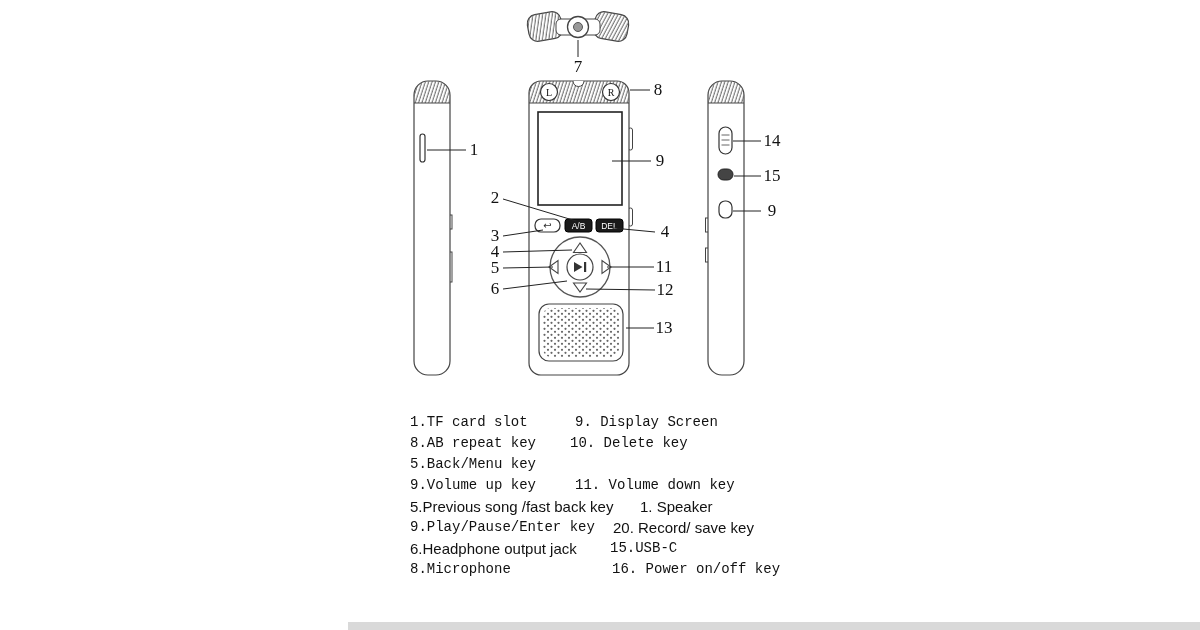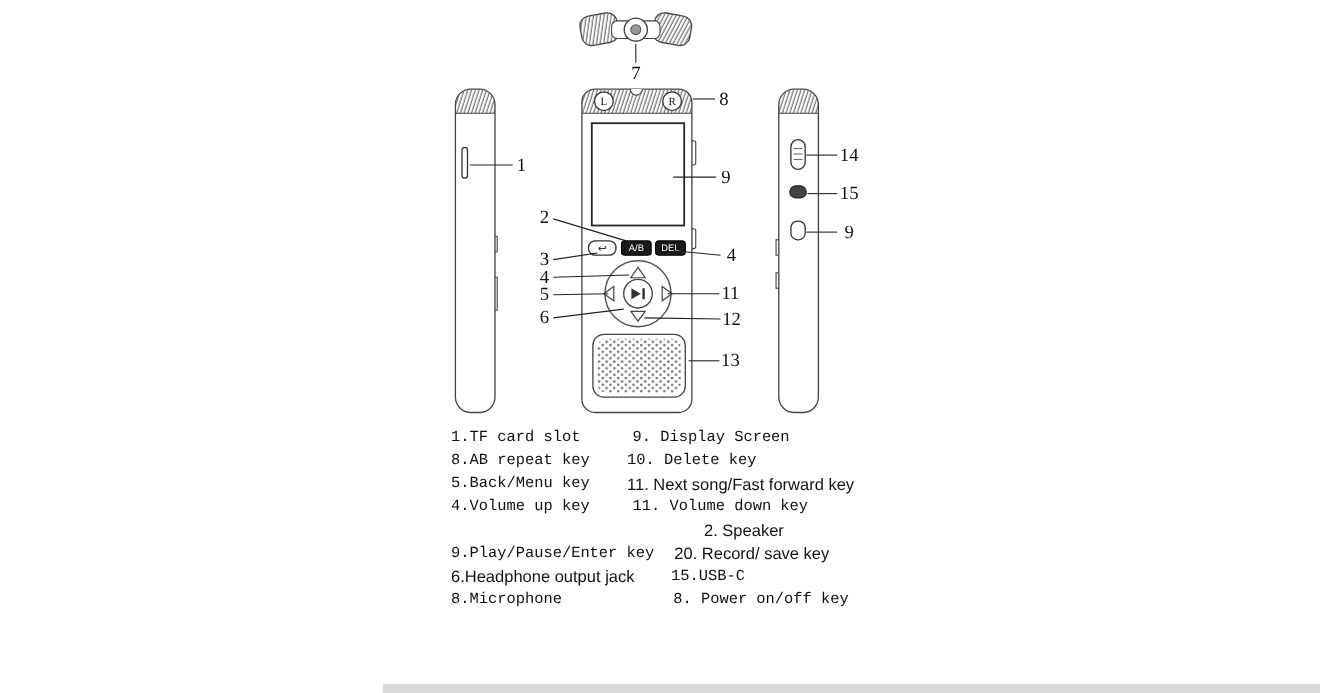"1.TF card slot" .legend-item { margin-top: none -> 24px }
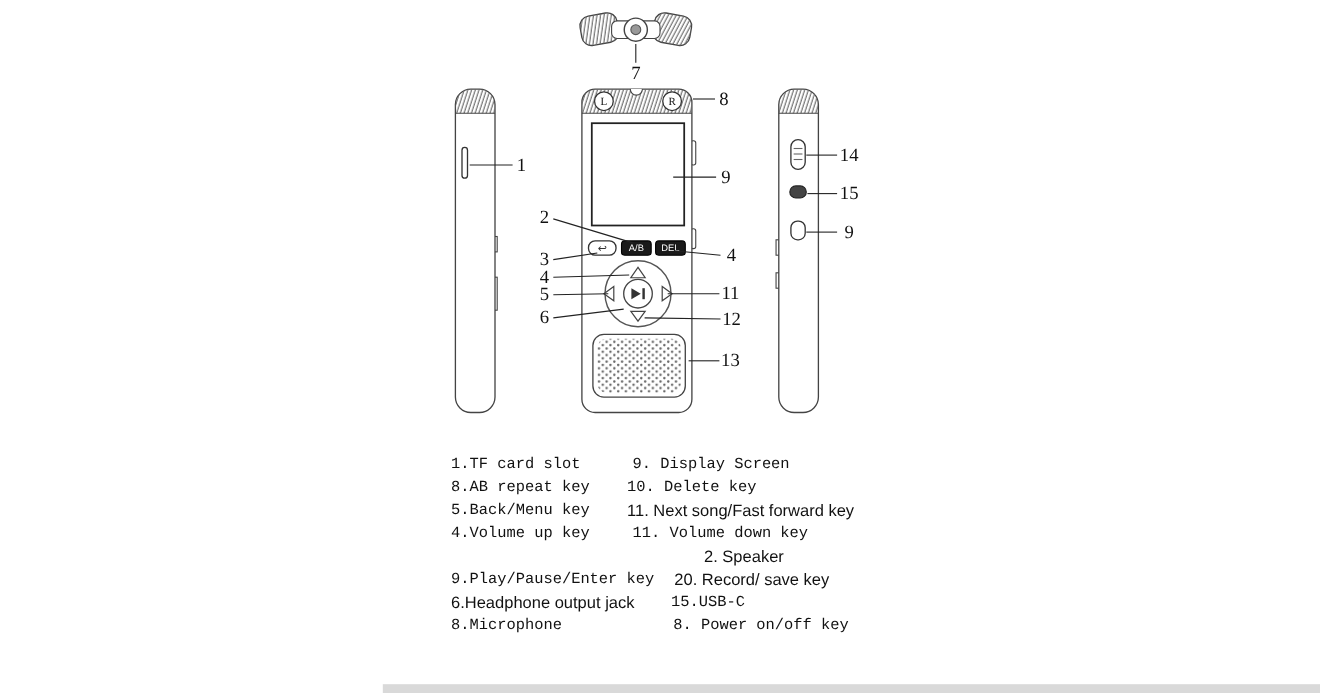"11. Next song/Fast forward key" div.legend-item { html: <div>11. Next song/Fast forward key</div> -> none }
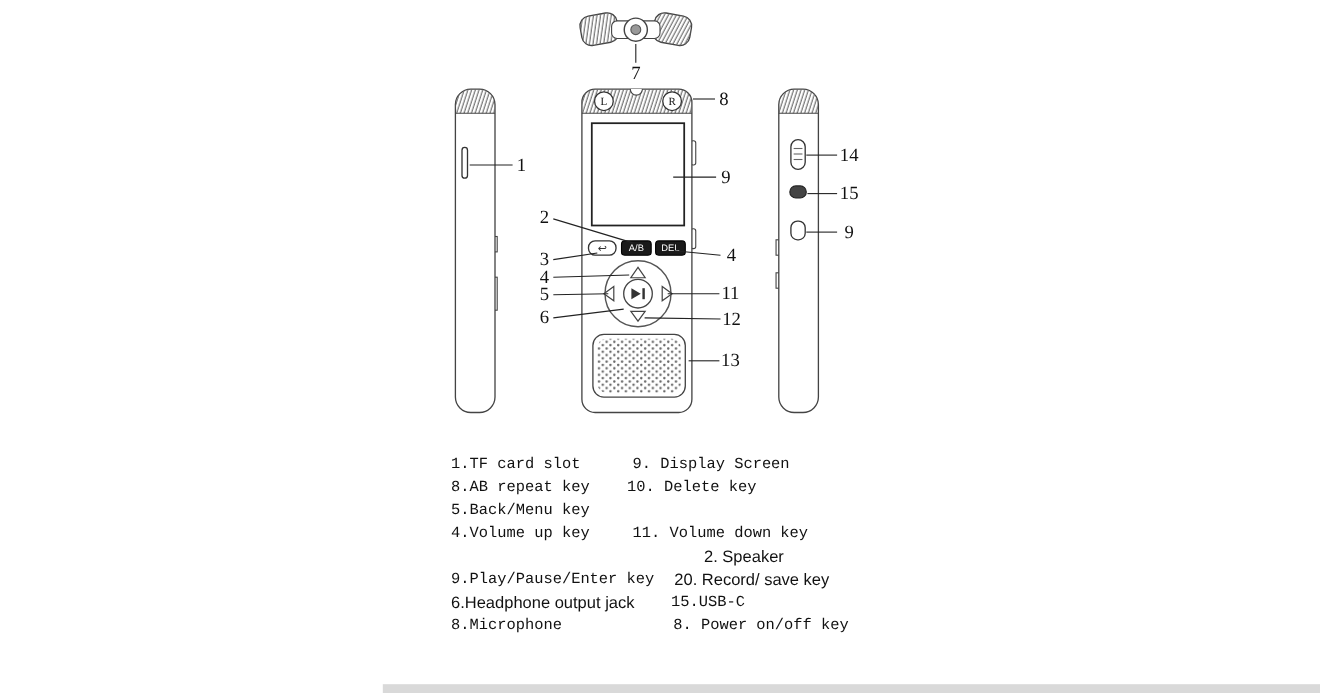"4.Volume up key" div.legend-item { text: 4.Volume -> 9.Volume }
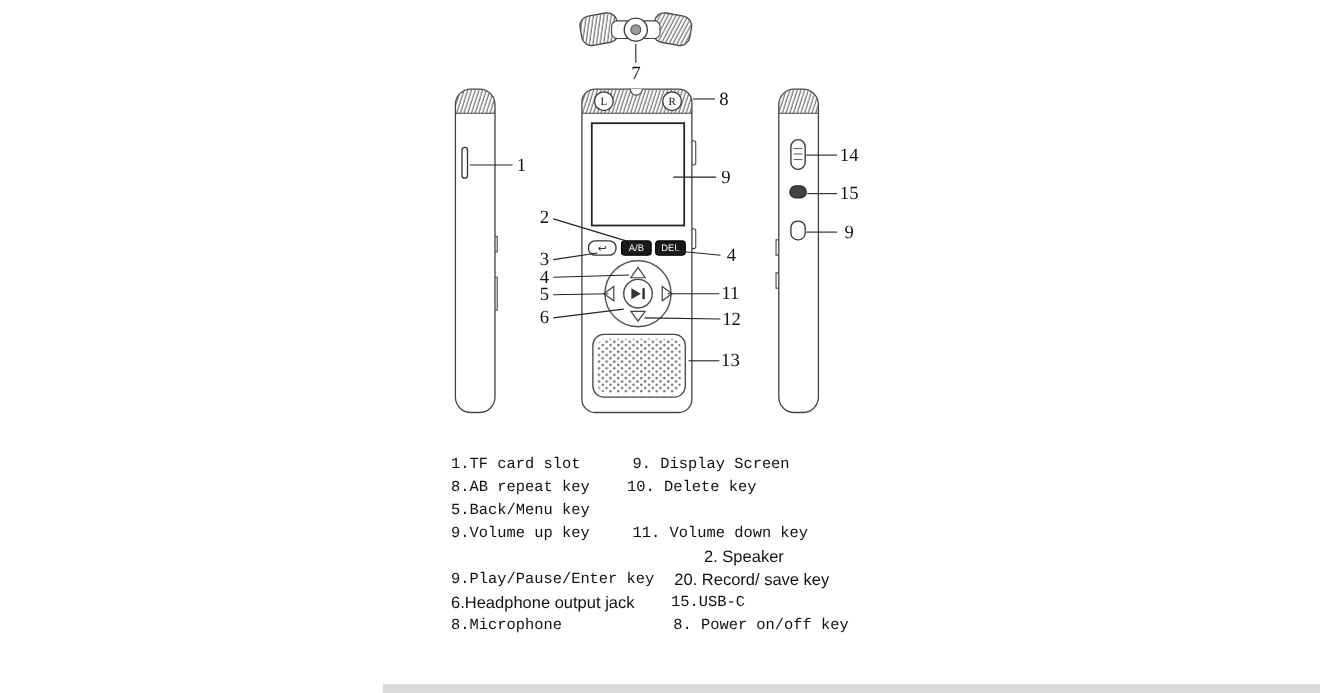"5.Previous song /fast back key" div.legend-item { html: none -> <div>5.Previous song /fast back key</div> }
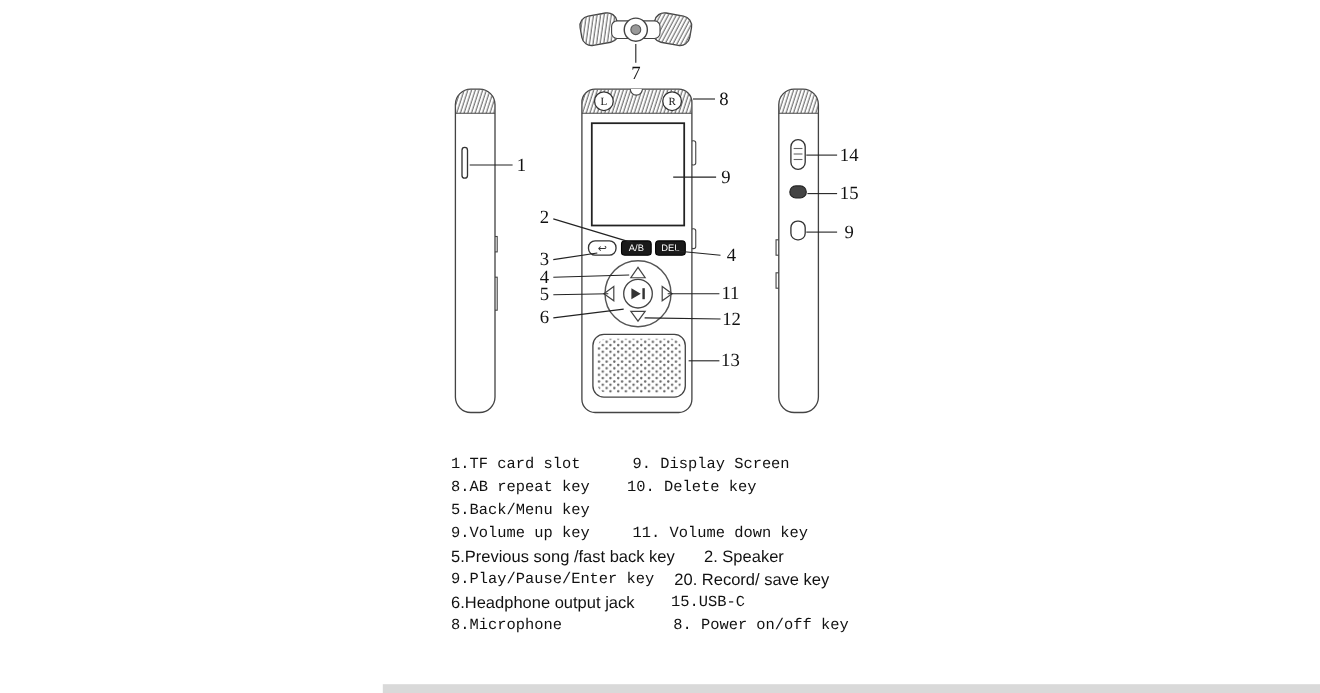"2. Speaker" div.legend-item { text: 2 -> 1 }
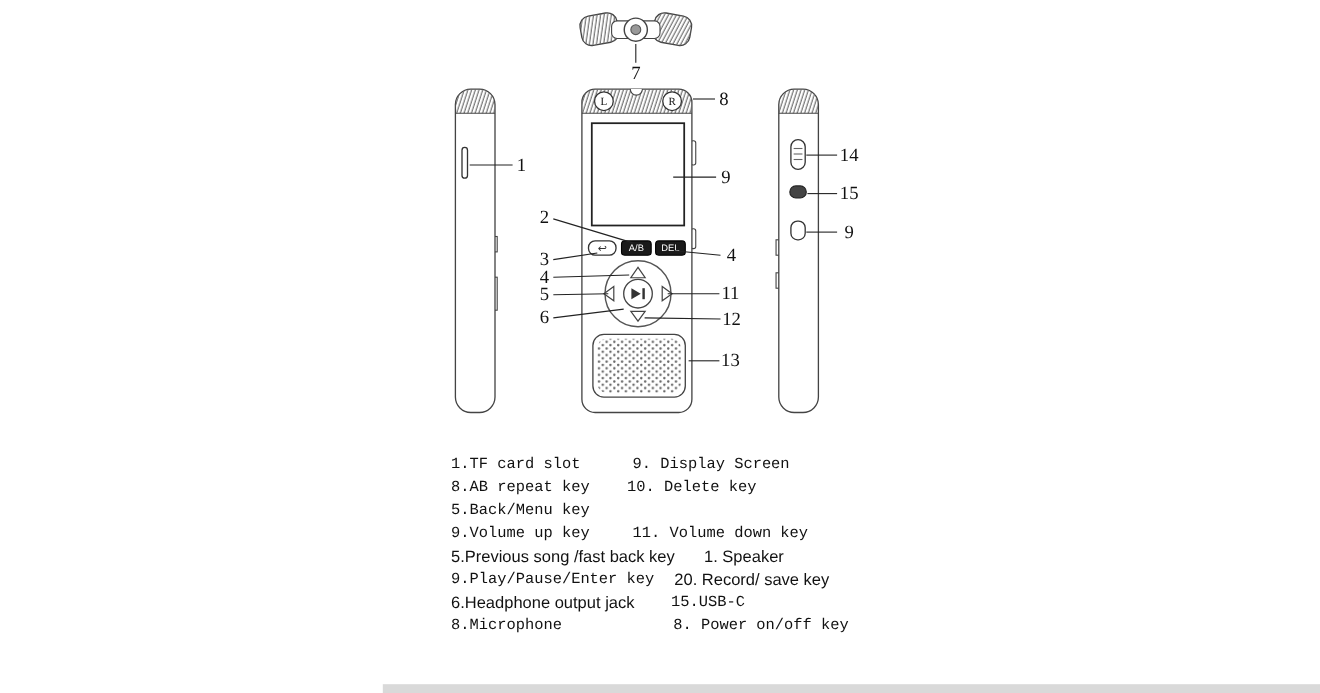"8. Power on/off key" div.legend-item { text: 8 -> 16 }
